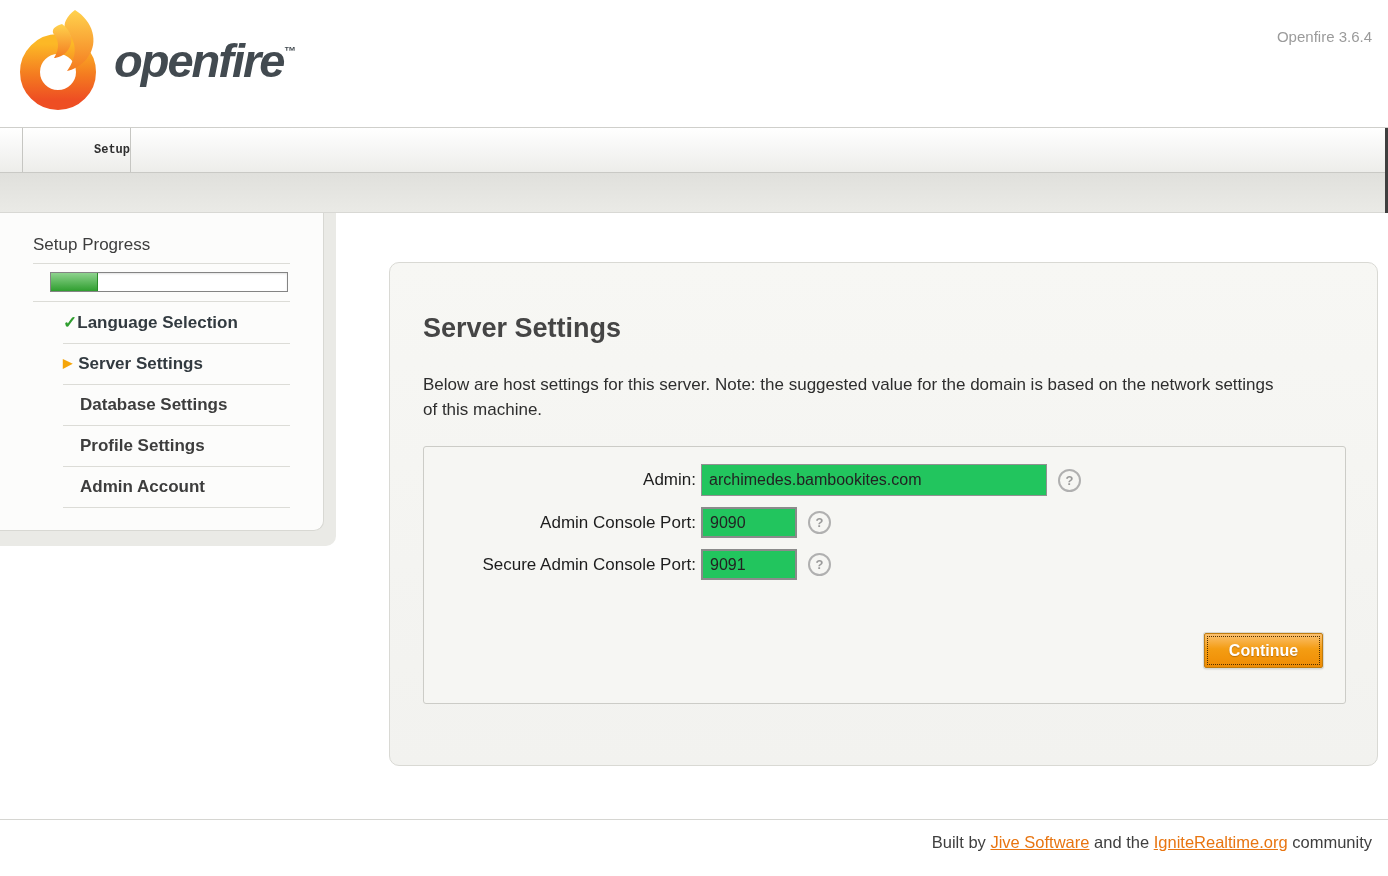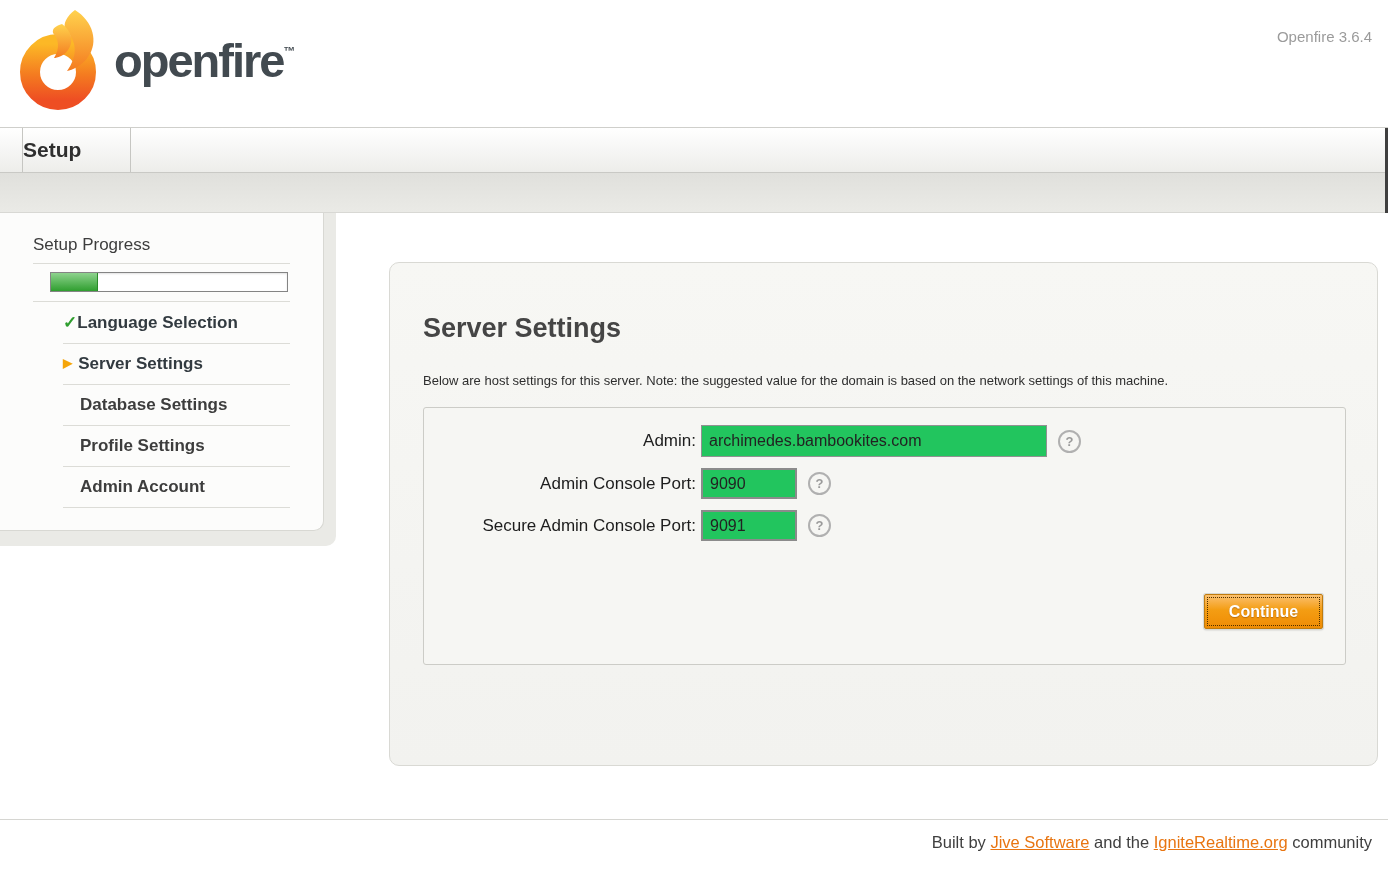"openfire™" .wordmark { font-style: none -> italic }
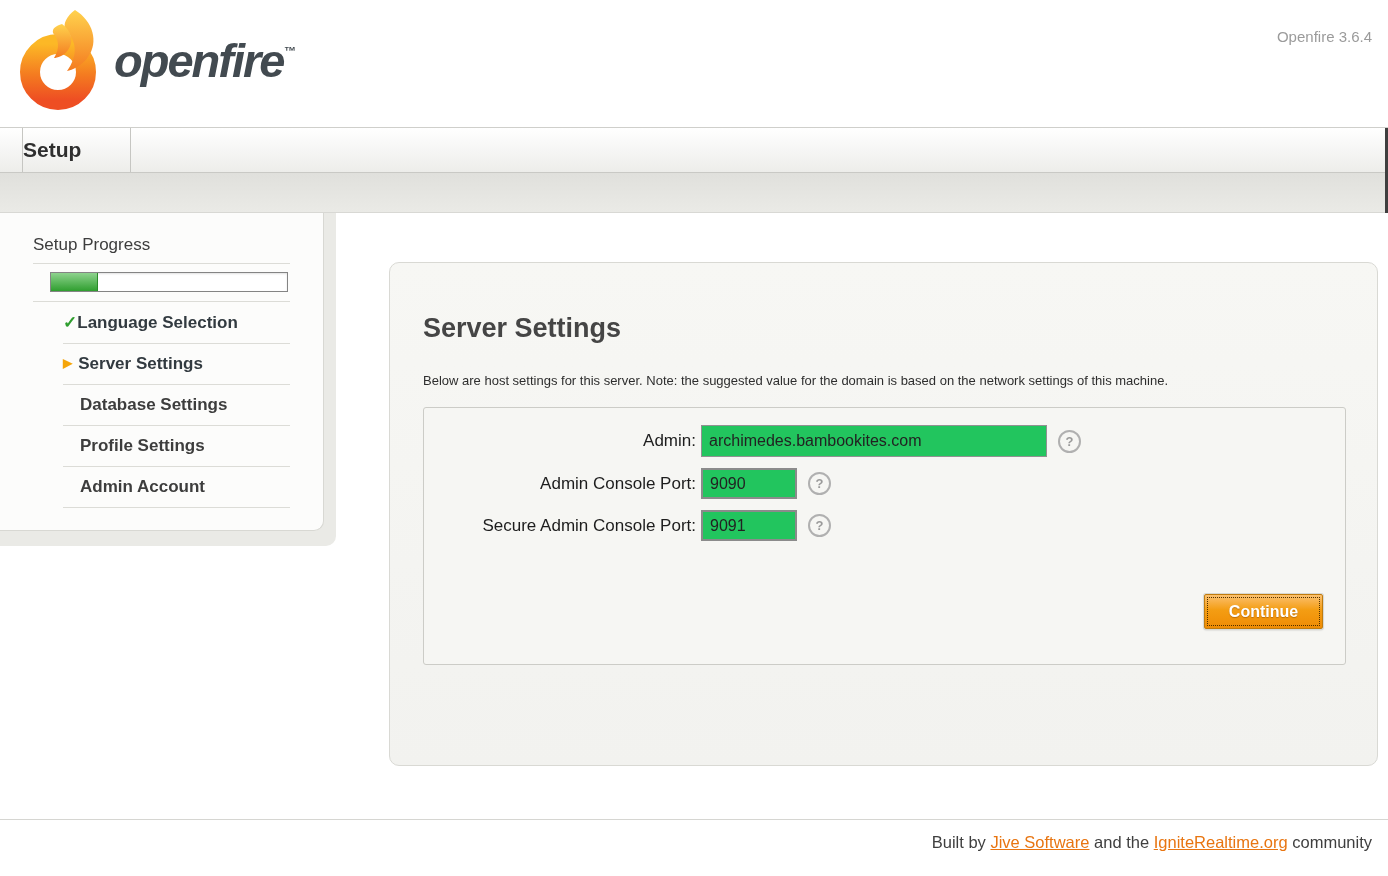"Setup" .tab { font-family: none -> Liberation Mono, monospace; font-size: 21px -> 12px; text-align: left -> right }
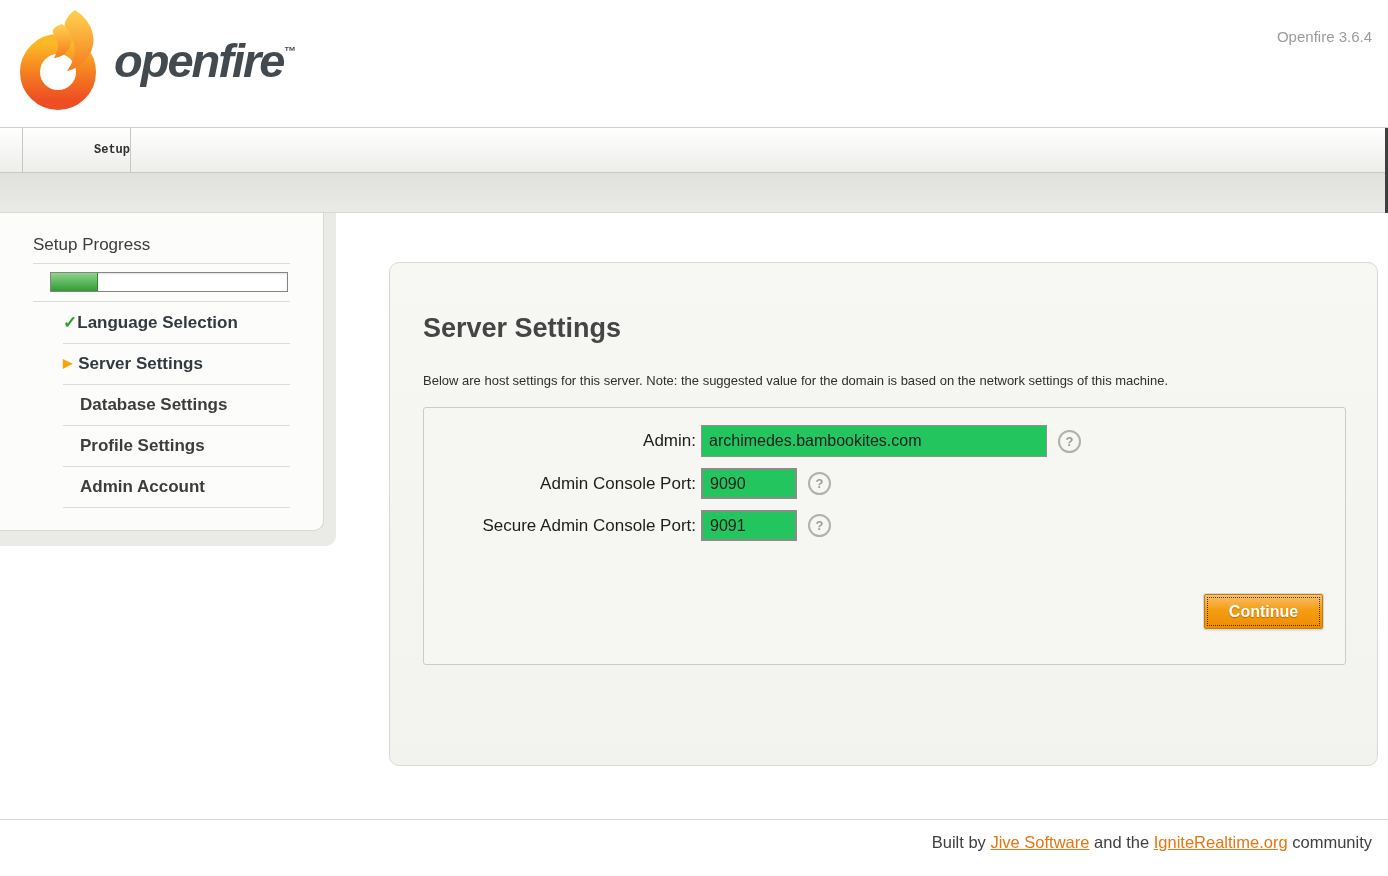"Below are host settings for" .main-desc { font-size: 13px -> 17px; line-height: 17px -> 25px; margin: 0 0 18px 0 -> 0 0 24px 0 }
